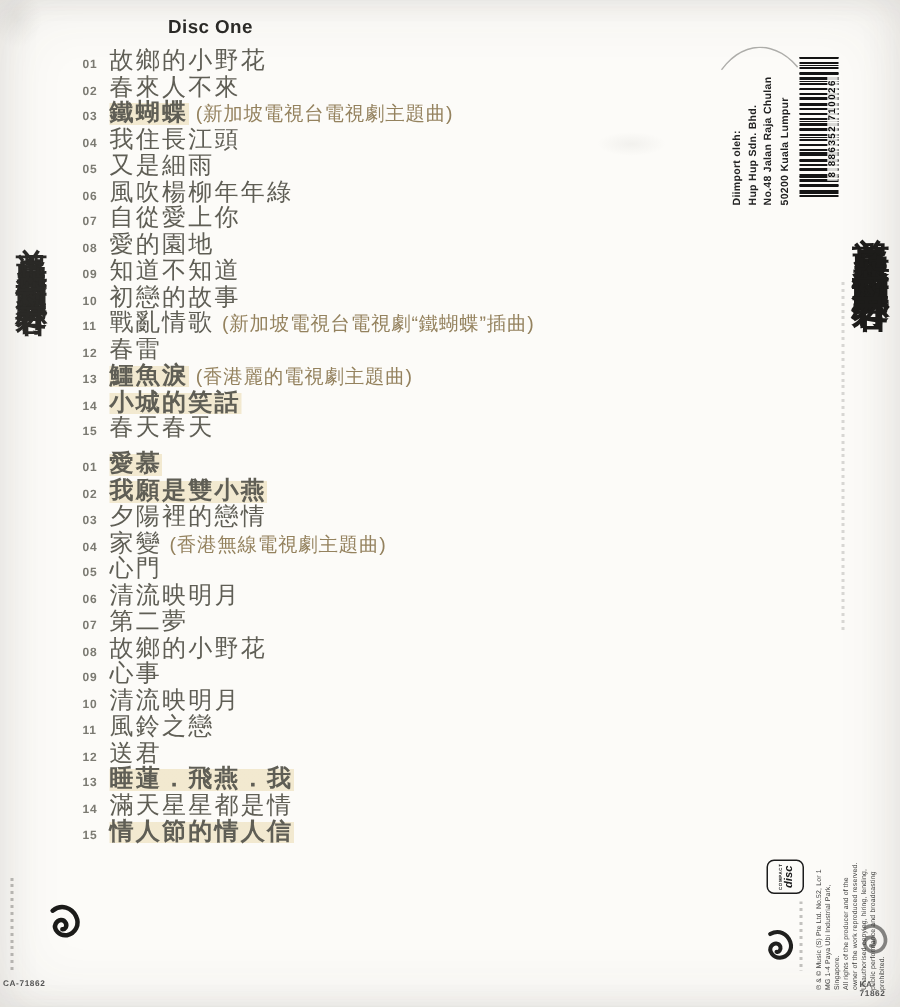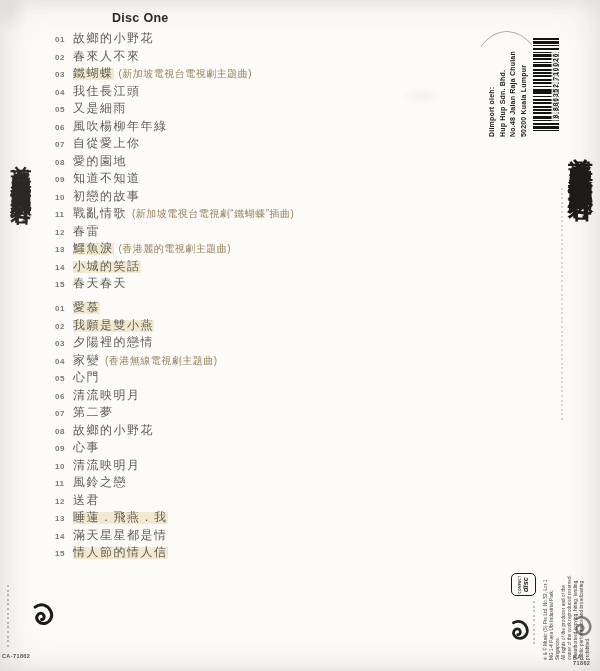"故鄉的小野花" .title { font-size: 12px -> 16px }
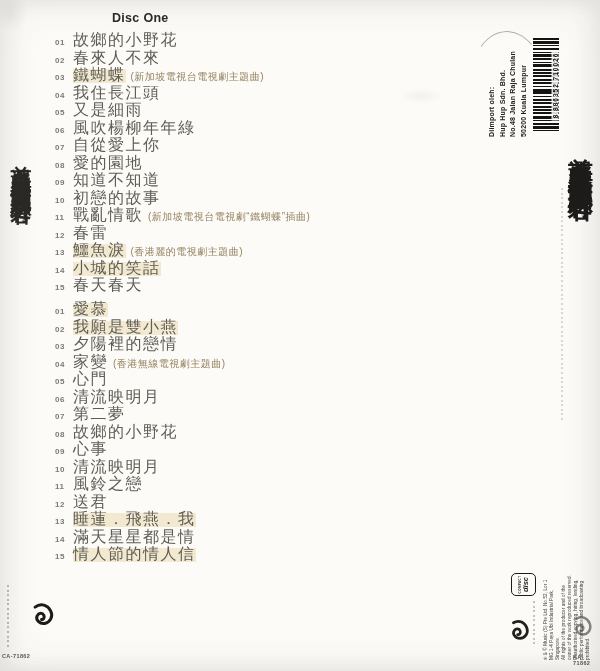"鐵蝴蝶" .title.hl { font-weight: none -> bold }
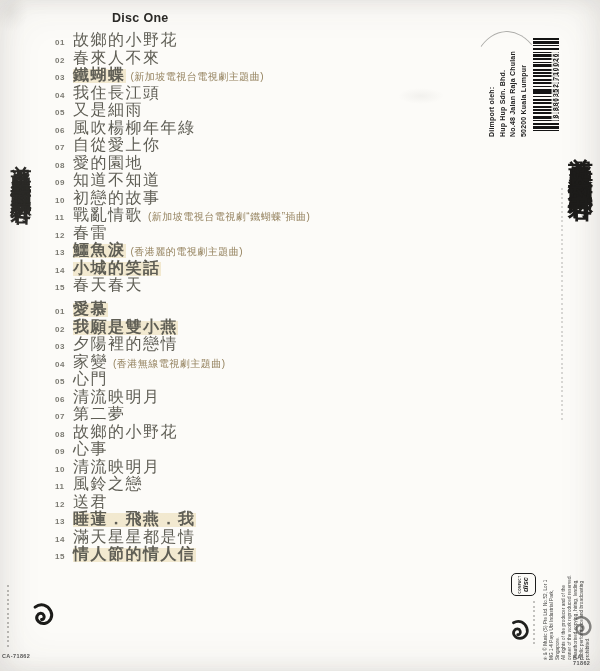"(新加坡電視台電視劇主題曲)" .note { font-size: 10px -> 13px }
